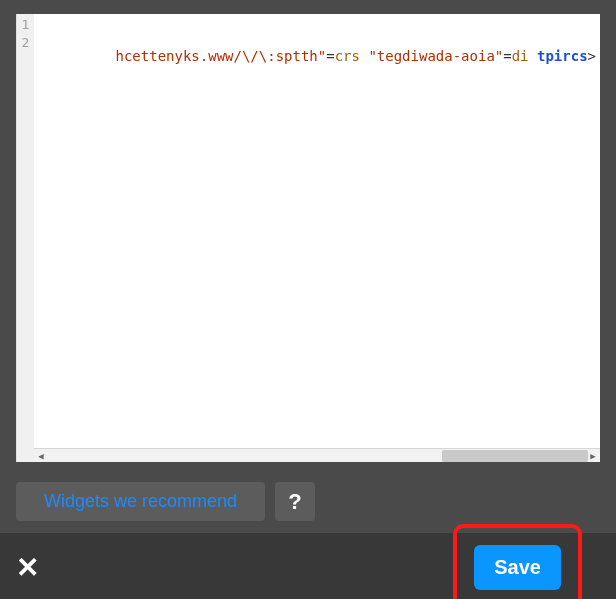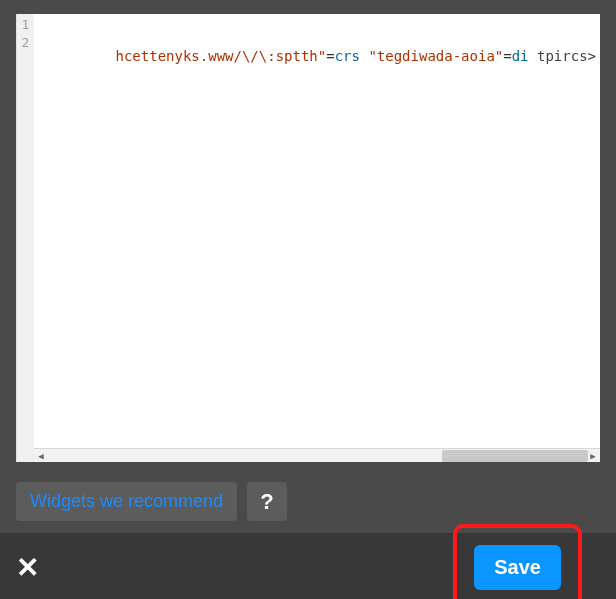"src" .tok-attr { color: #0369a1 -> #a16207 }
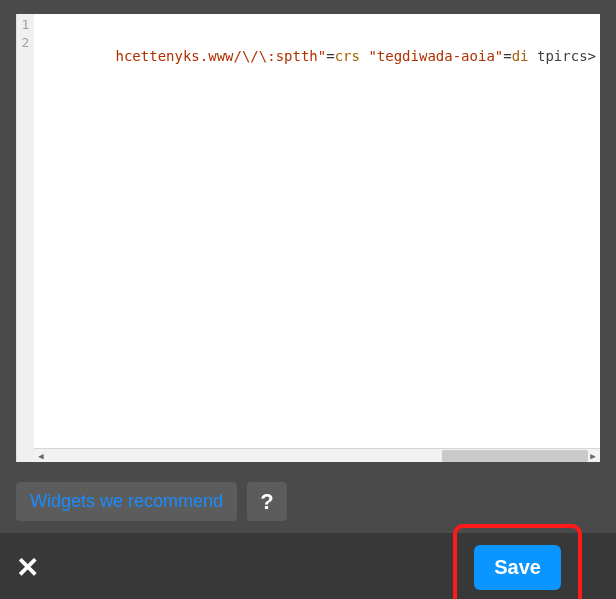"script" .tok-tag { color: #404040 -> #1d4ed8; font-weight: 400 -> 700 }
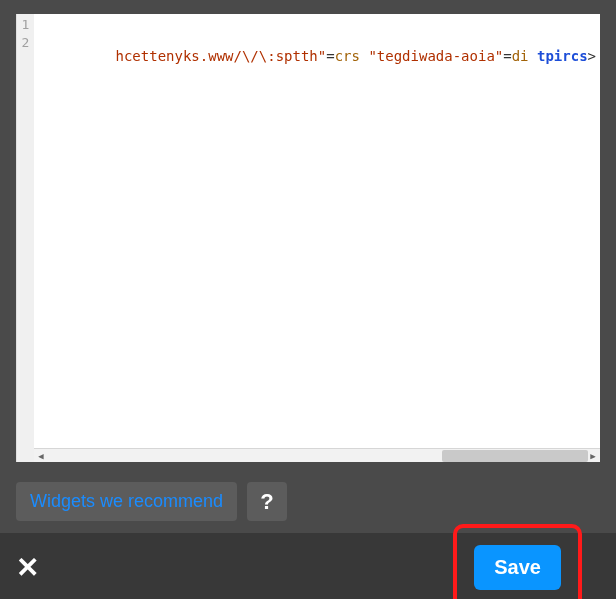"Widgets we recommend" .toolbar-btn { padding: 9px 14px -> 9px 28px }
